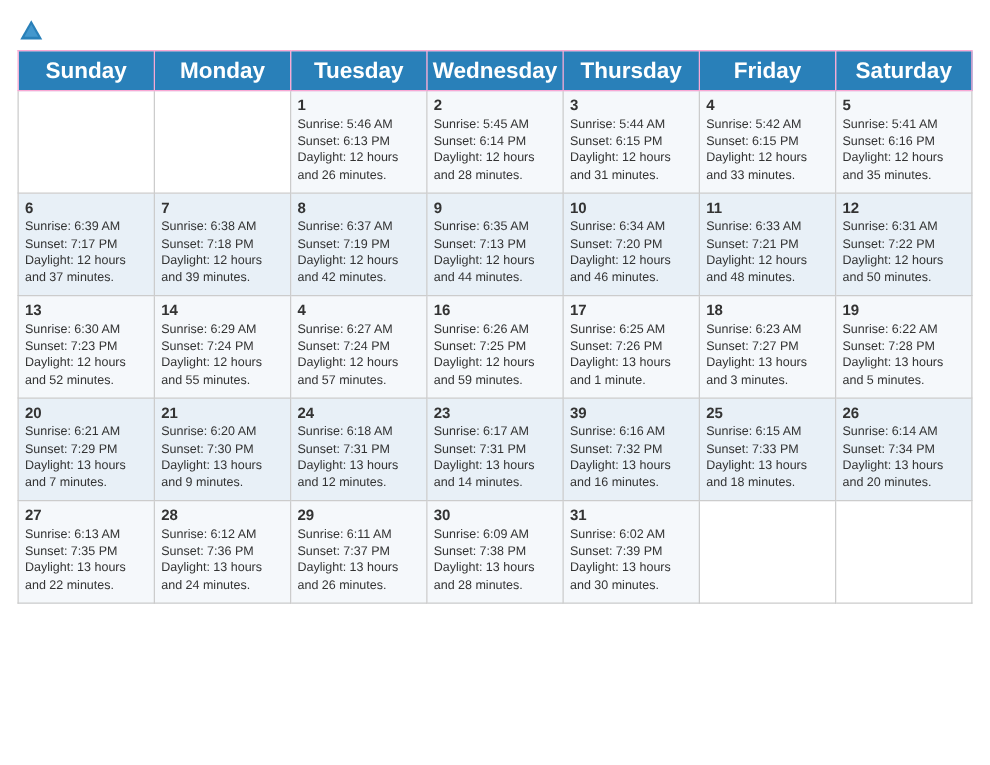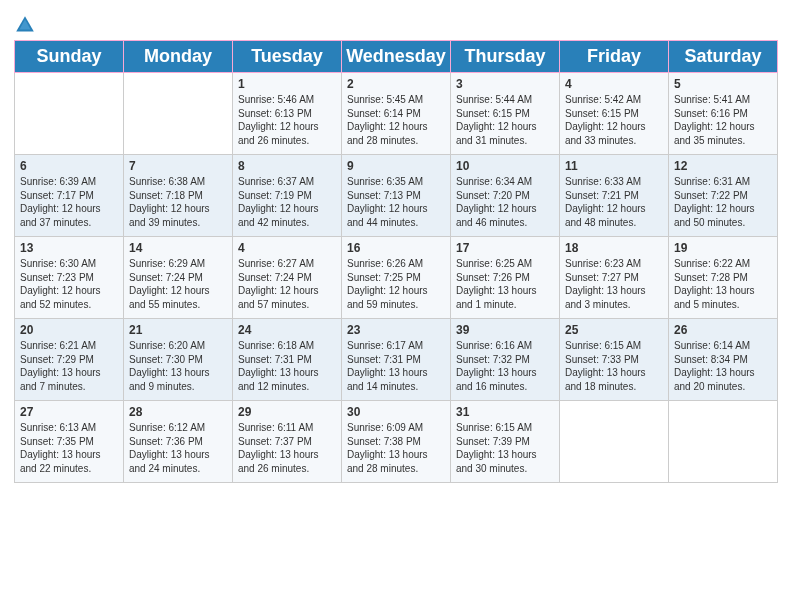"Sunrise: 6:14 AM Sunset: 8:34" div.day-info { text: 8:34 -> 7:34 }
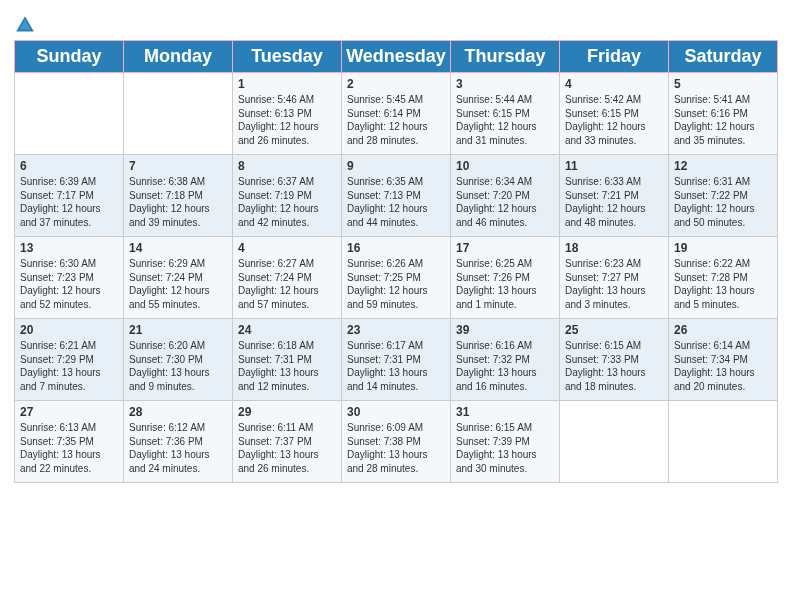"Sunrise: 6:15 AM Sunset: 7:39" div.day-info { text: 6:15 -> 6:02 }
